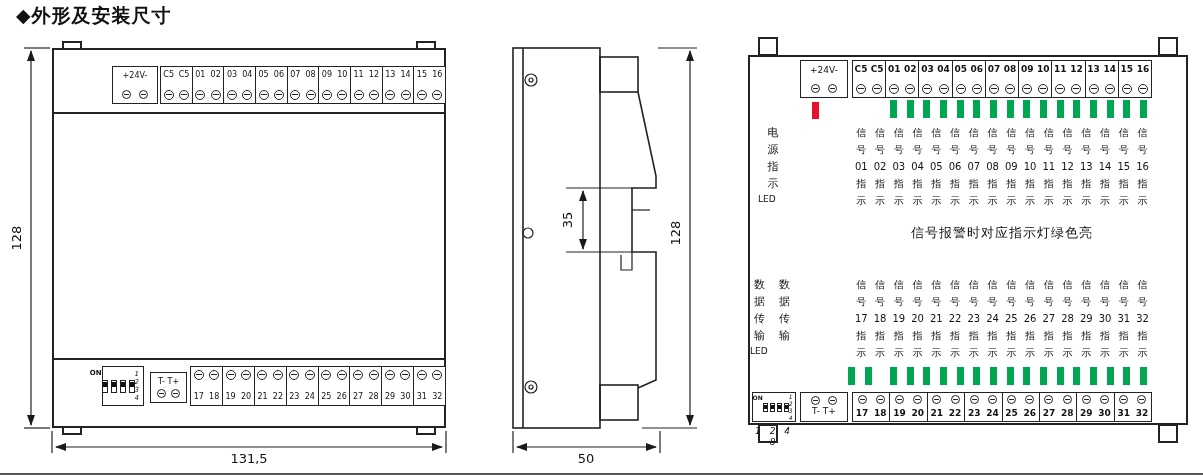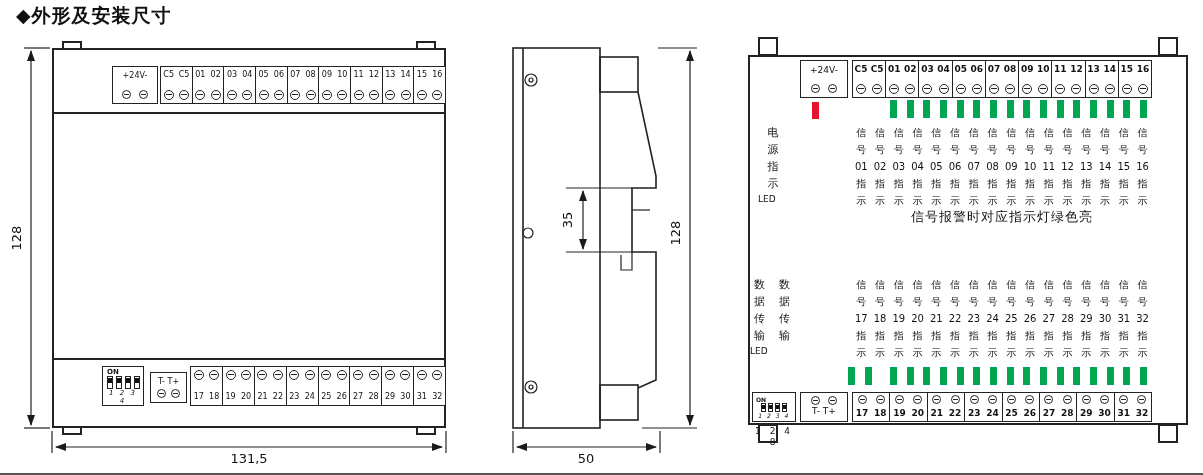"信号报警时对应指示灯绿色亮" div.abs { top: 208px -> 224px }
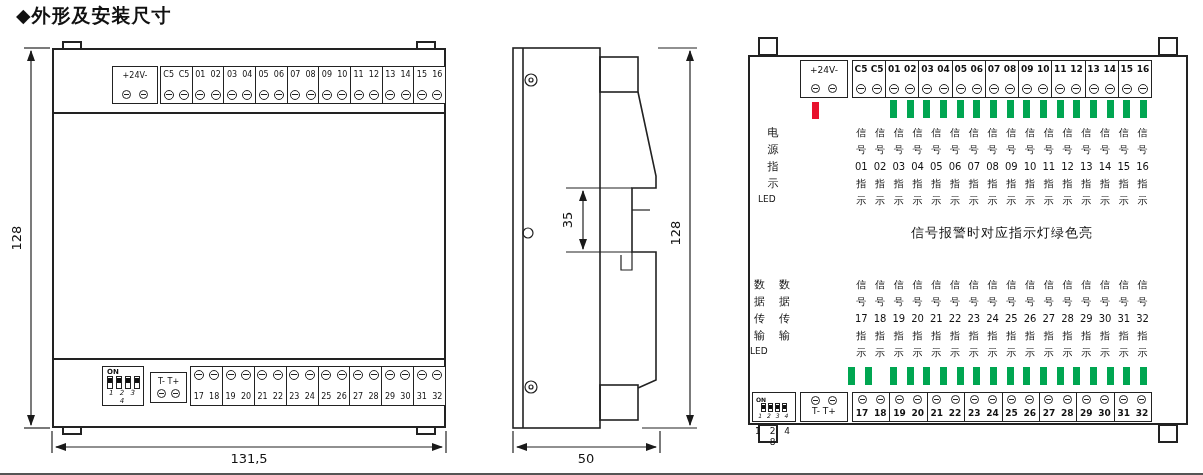"ON" .dip { flex-direction: column -> none; justify-content: center -> flex-end }
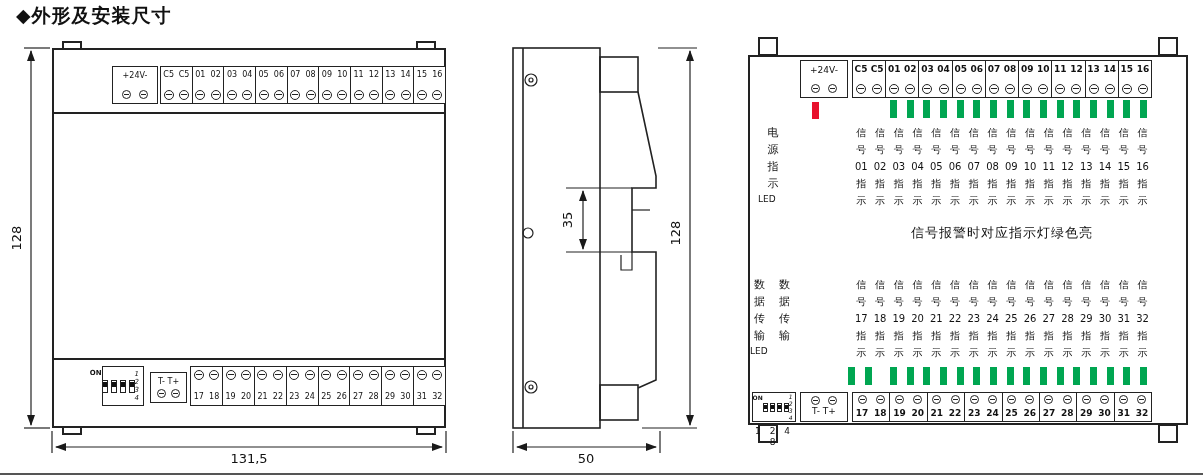"1 2 4 8" div.abs { font-style: none -> italic }
